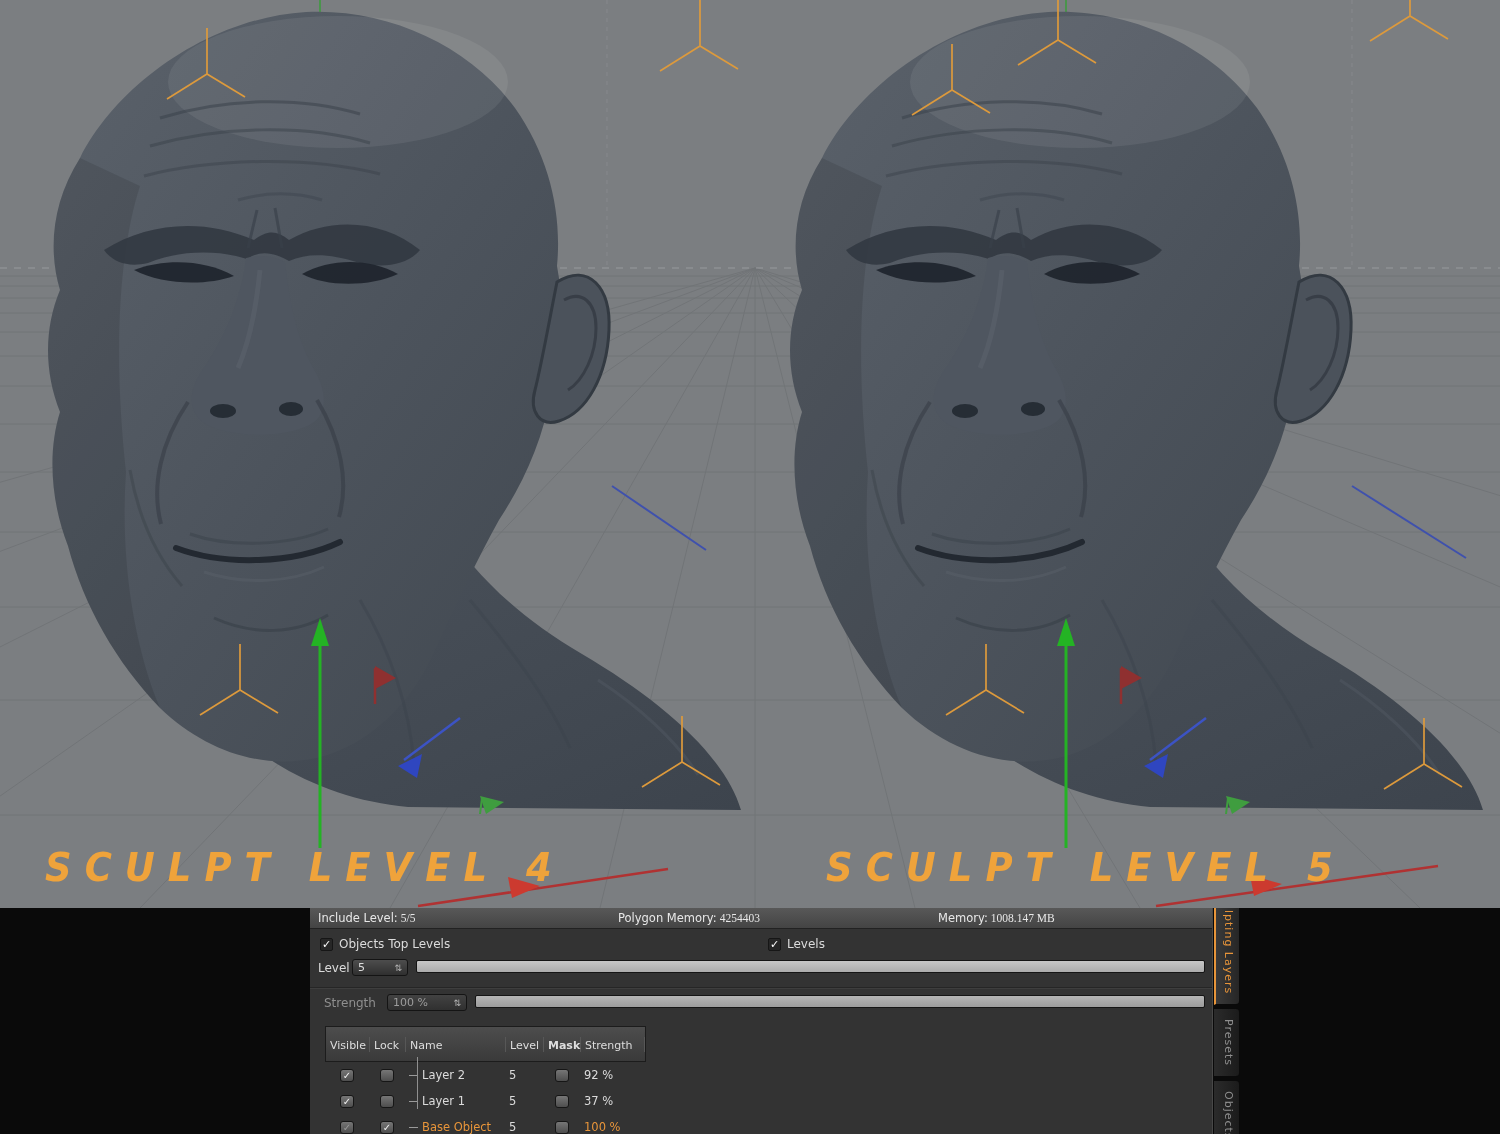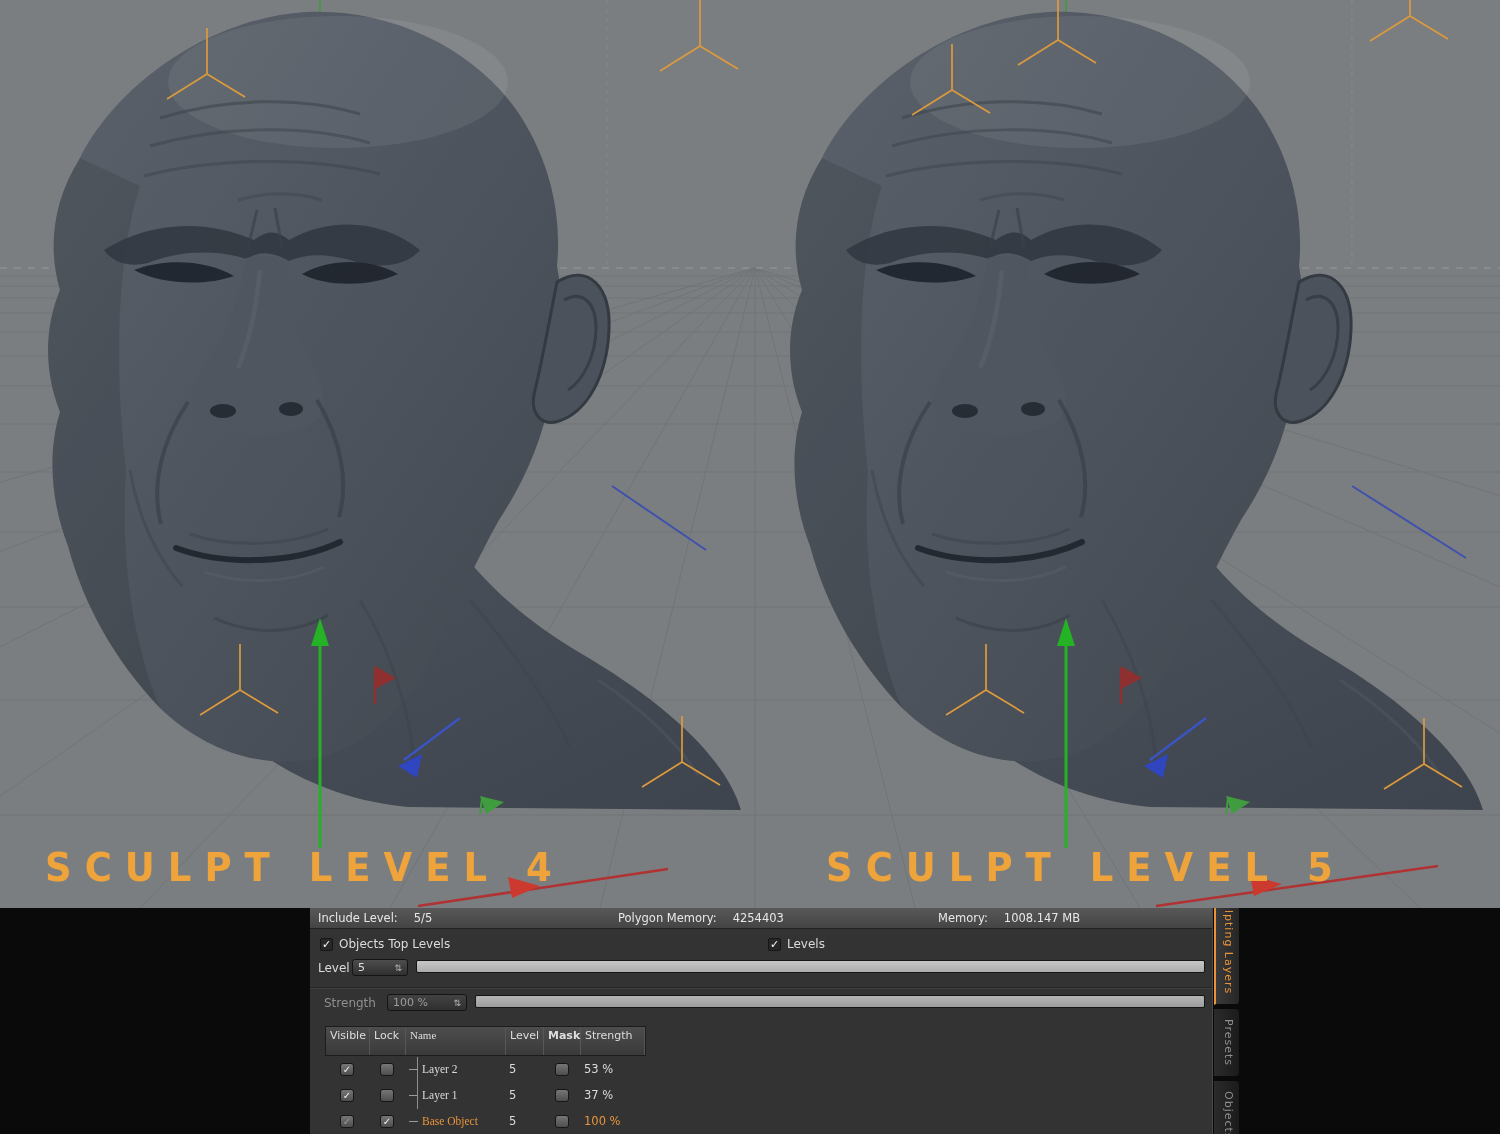"SCULPT LEVEL 4" .viewport { font-style: none -> italic }
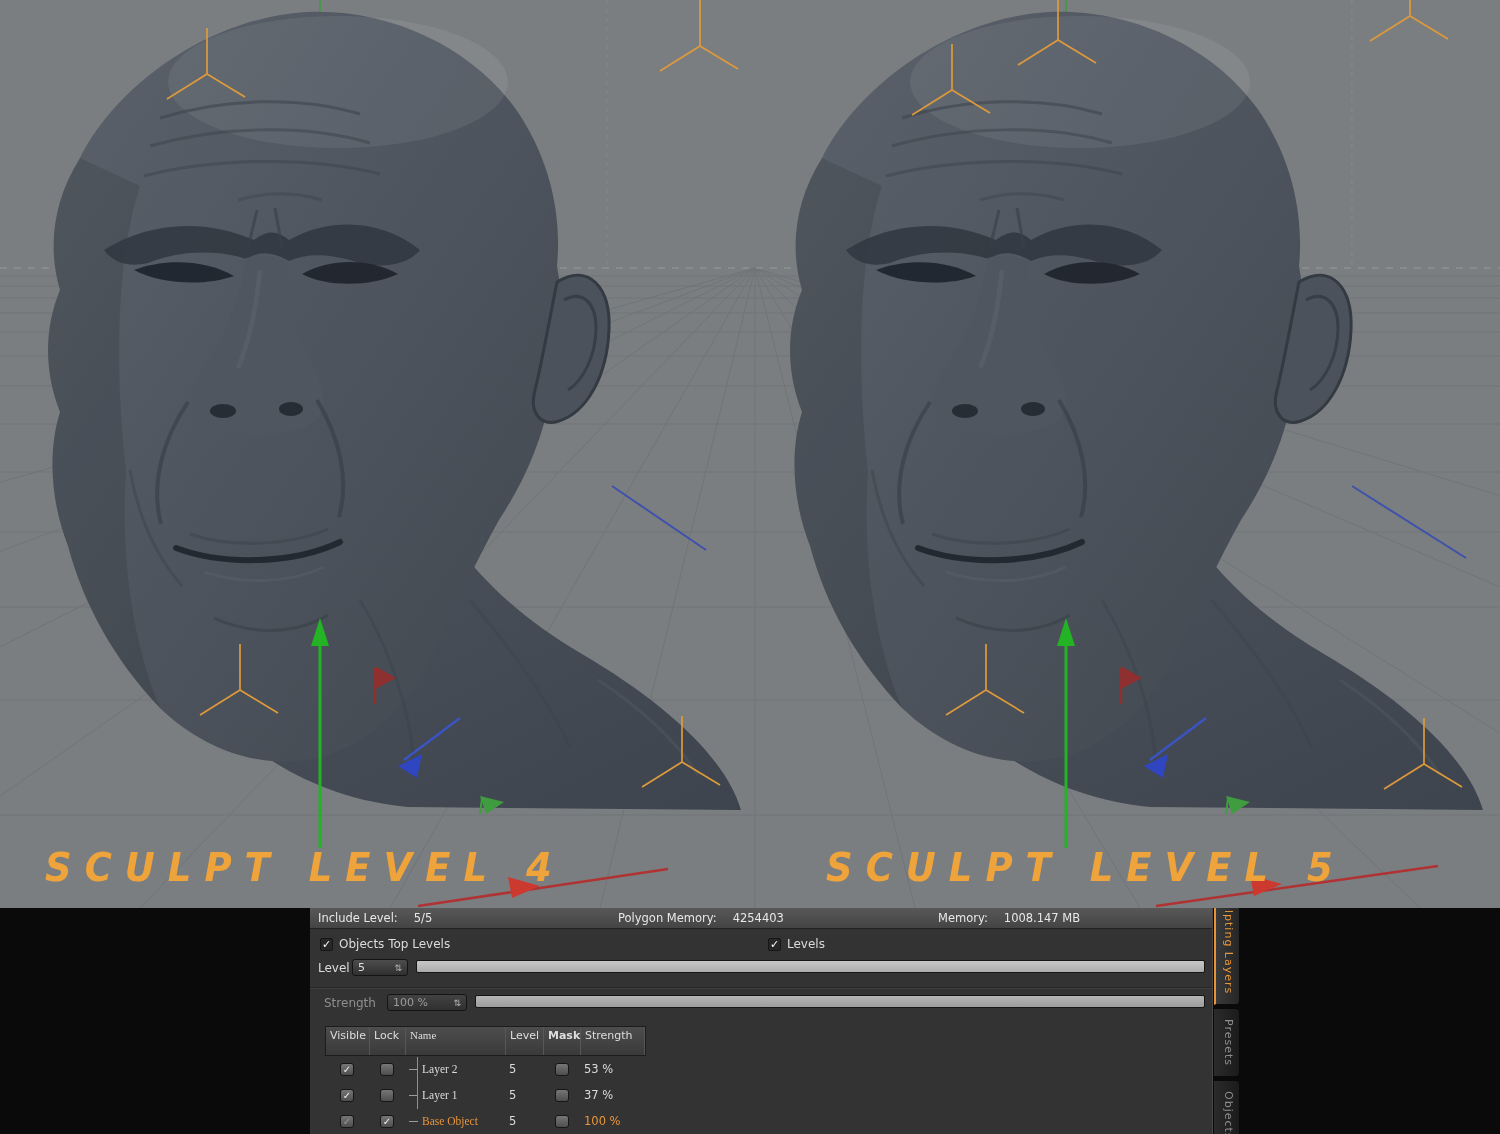"5/5" .tlv { font-family: none -> Liberation Serif, serif; margin-left: 16px -> 3px }
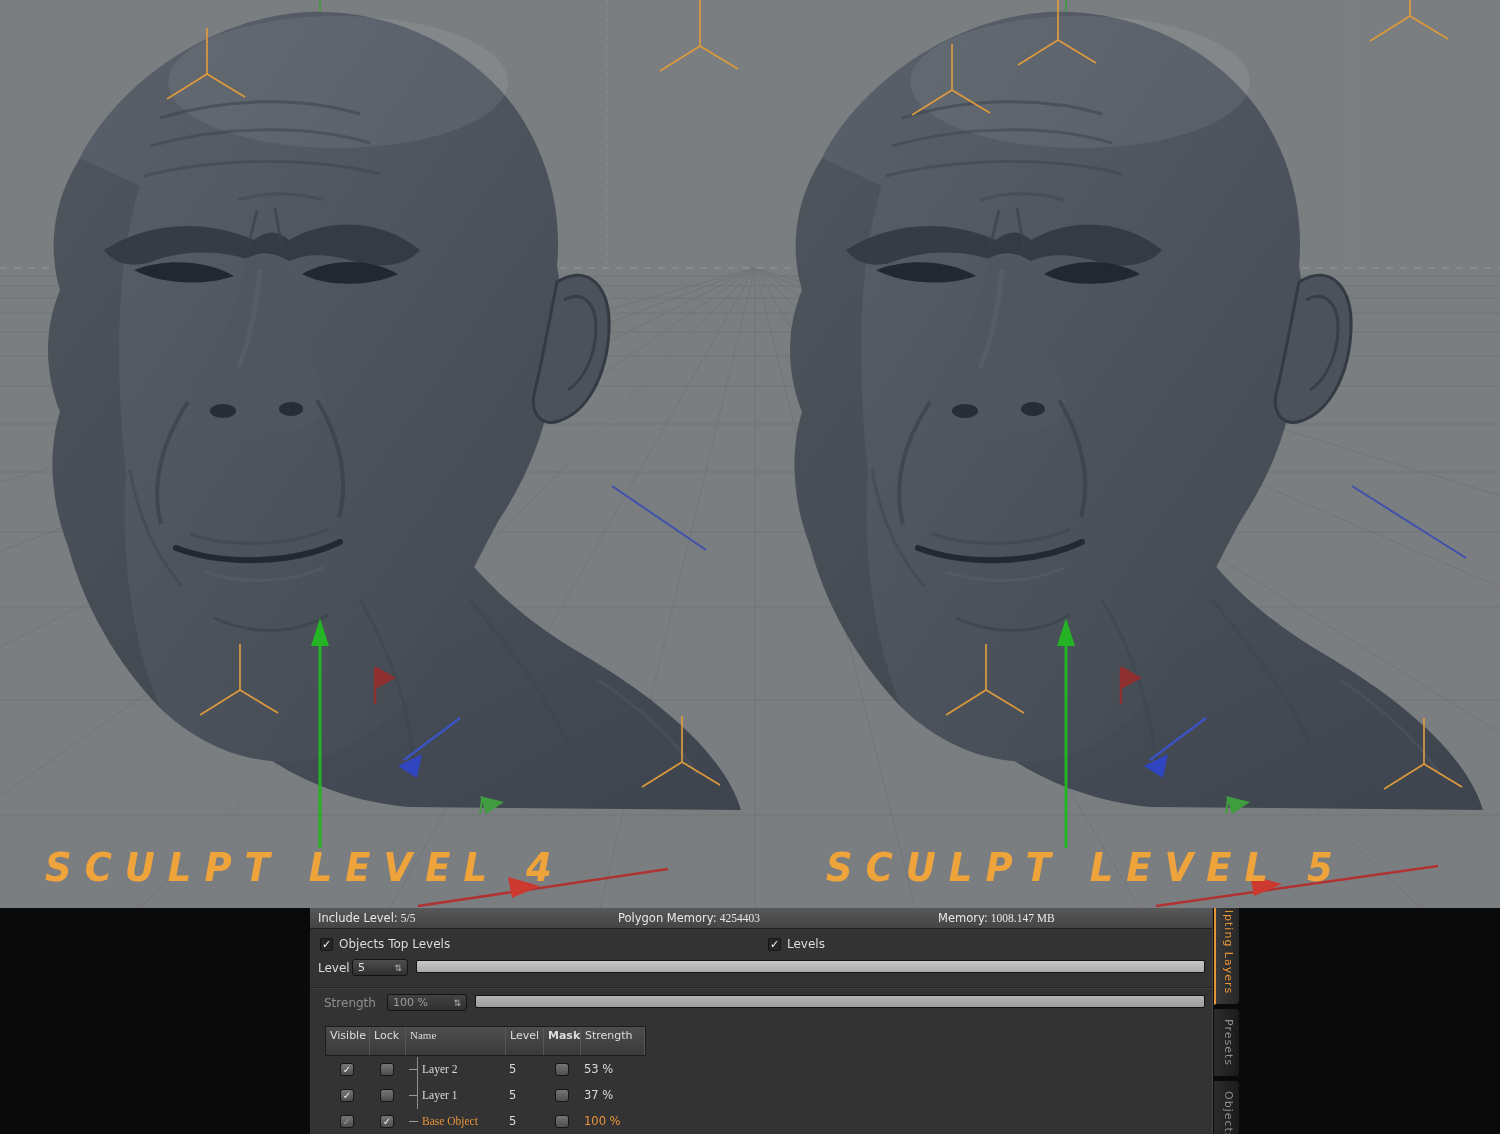"Visible" .thead { align-items: none -> center; height: 30px -> 36px }
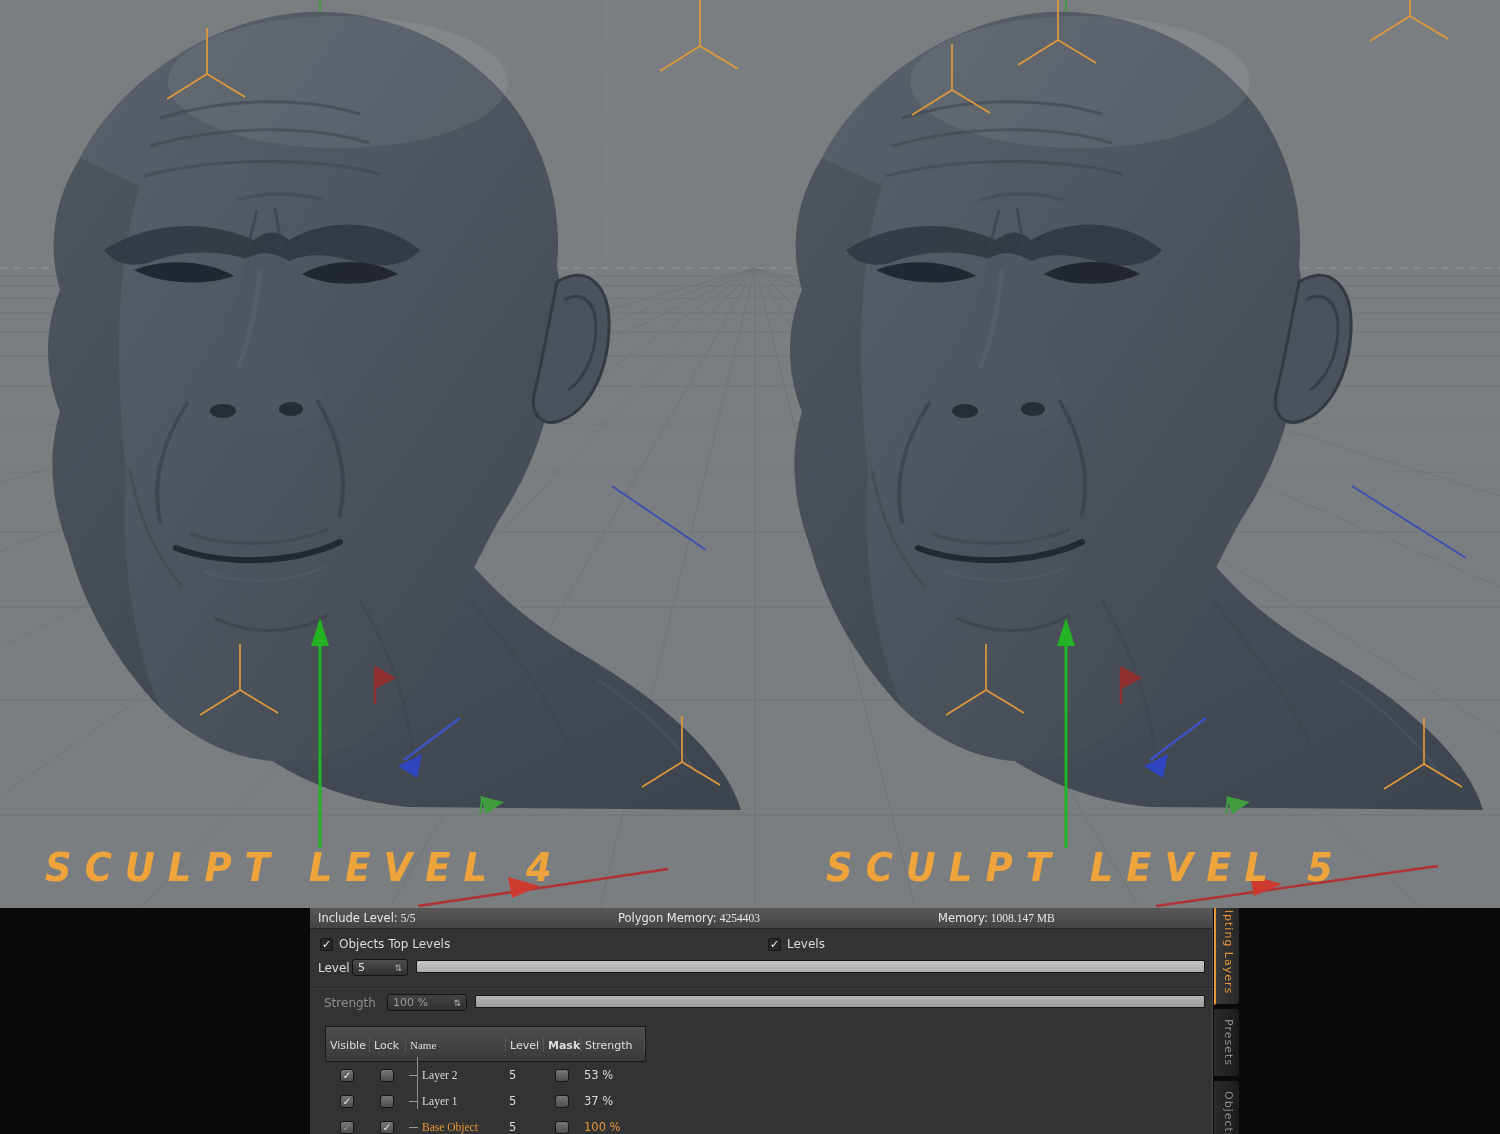"Name" .c-name { font-family: Liberation Serif, serif -> none }
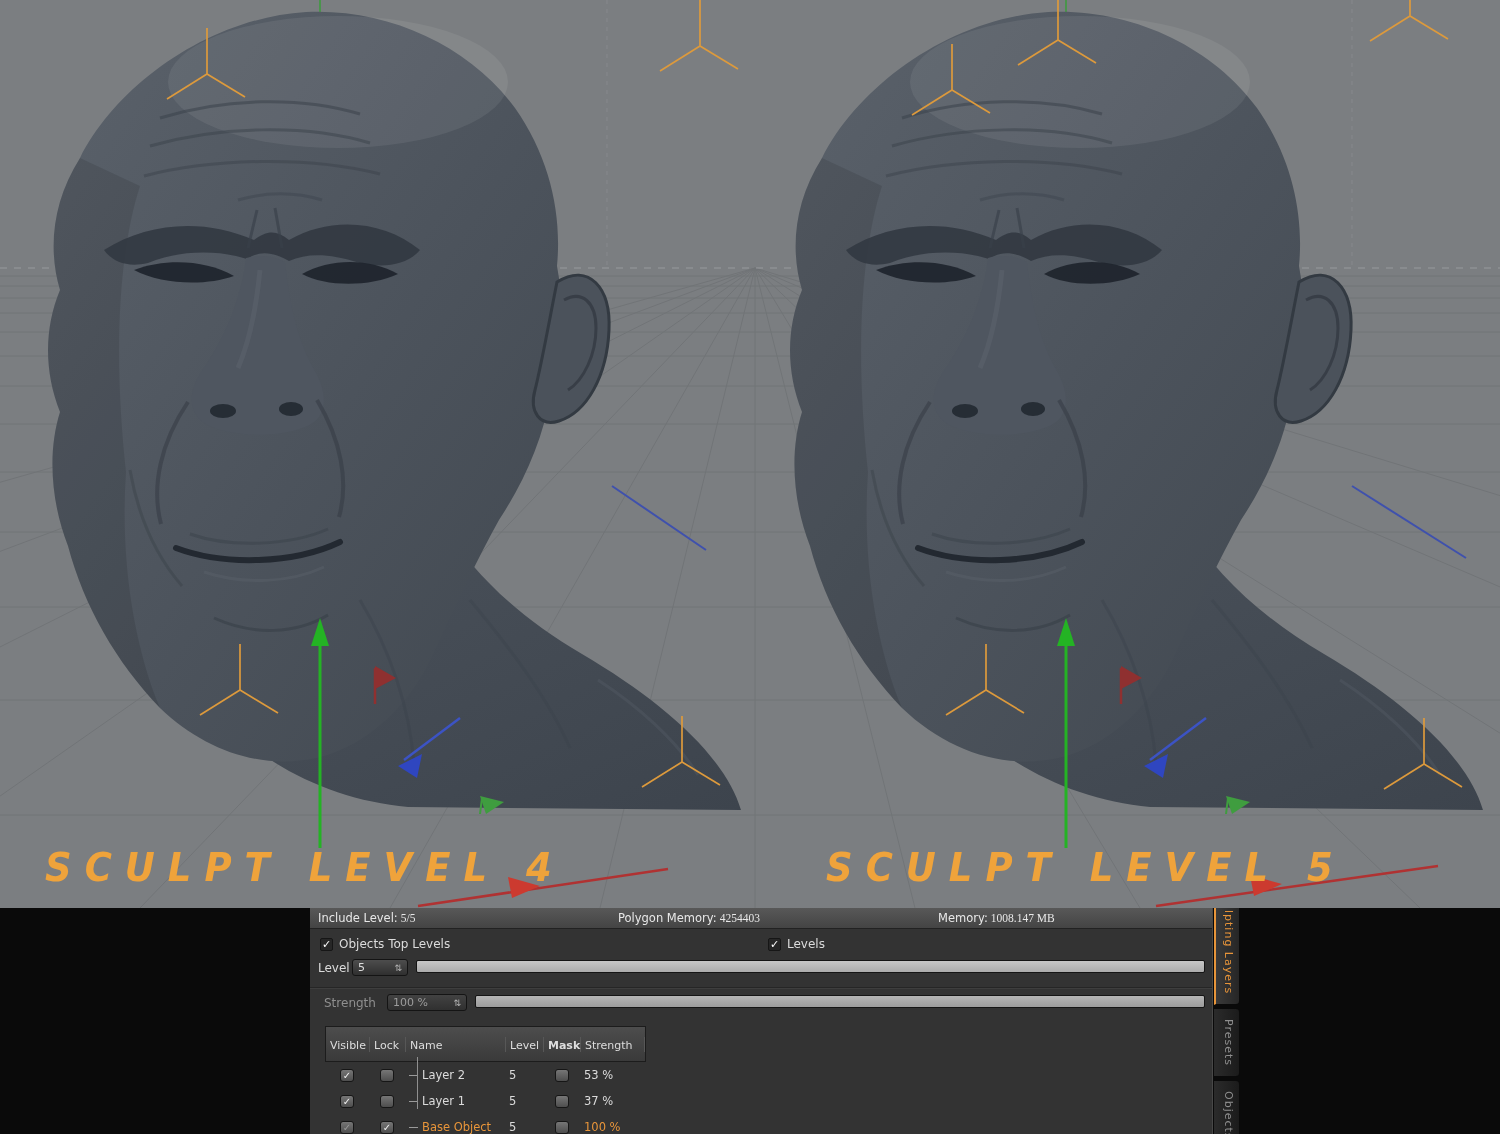"53 %" span.td { text: 53 -> 92 }
